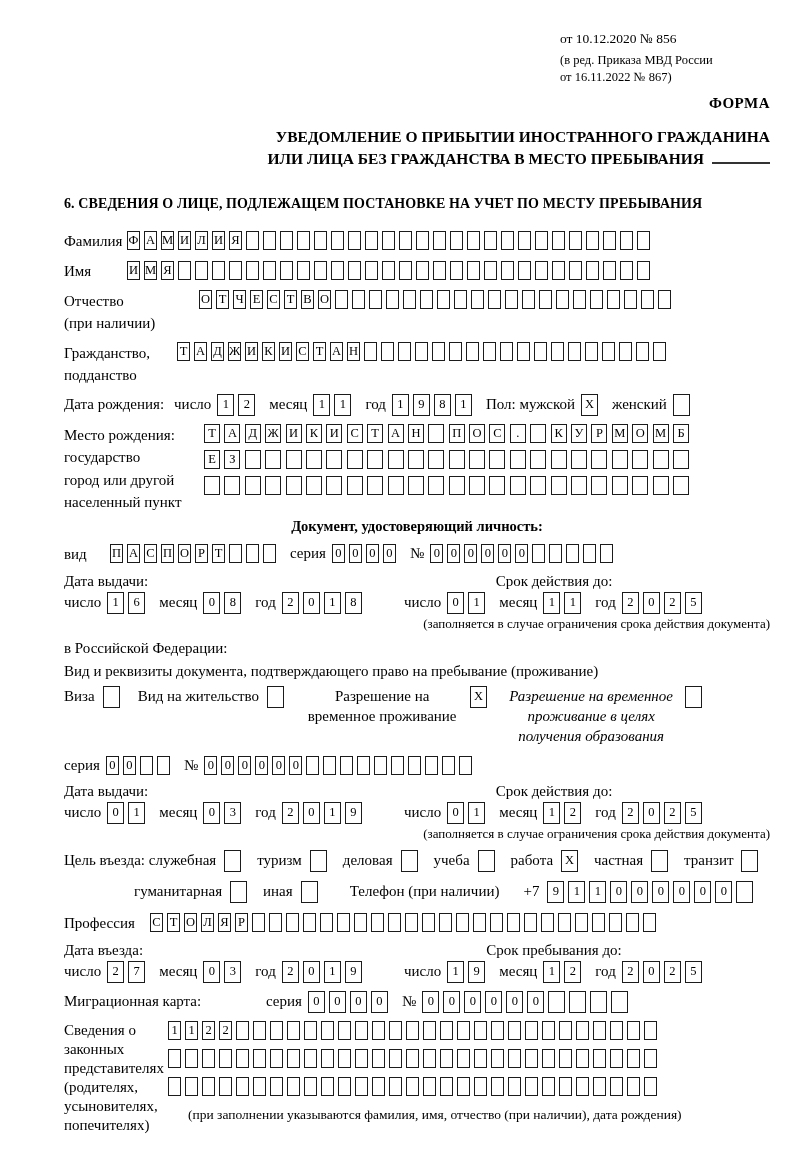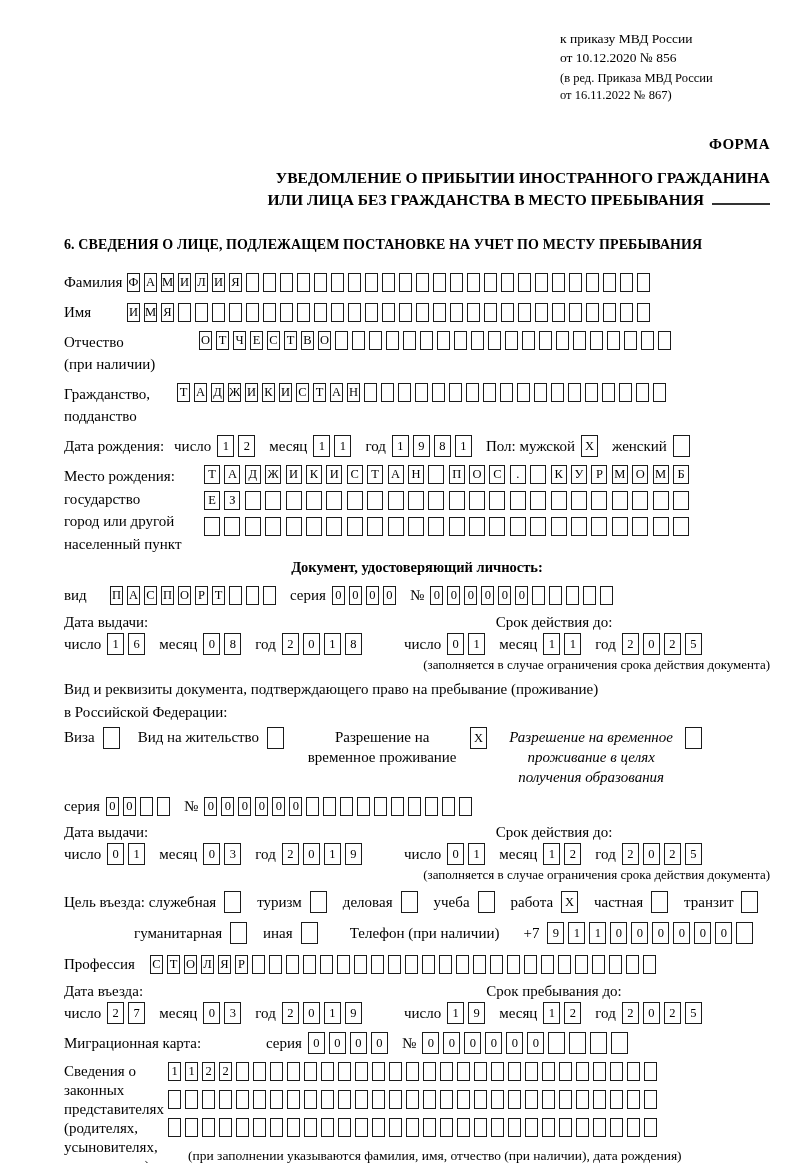"к приказу МВД России" div { html: <div>к приказу МВД России</div> -> none }
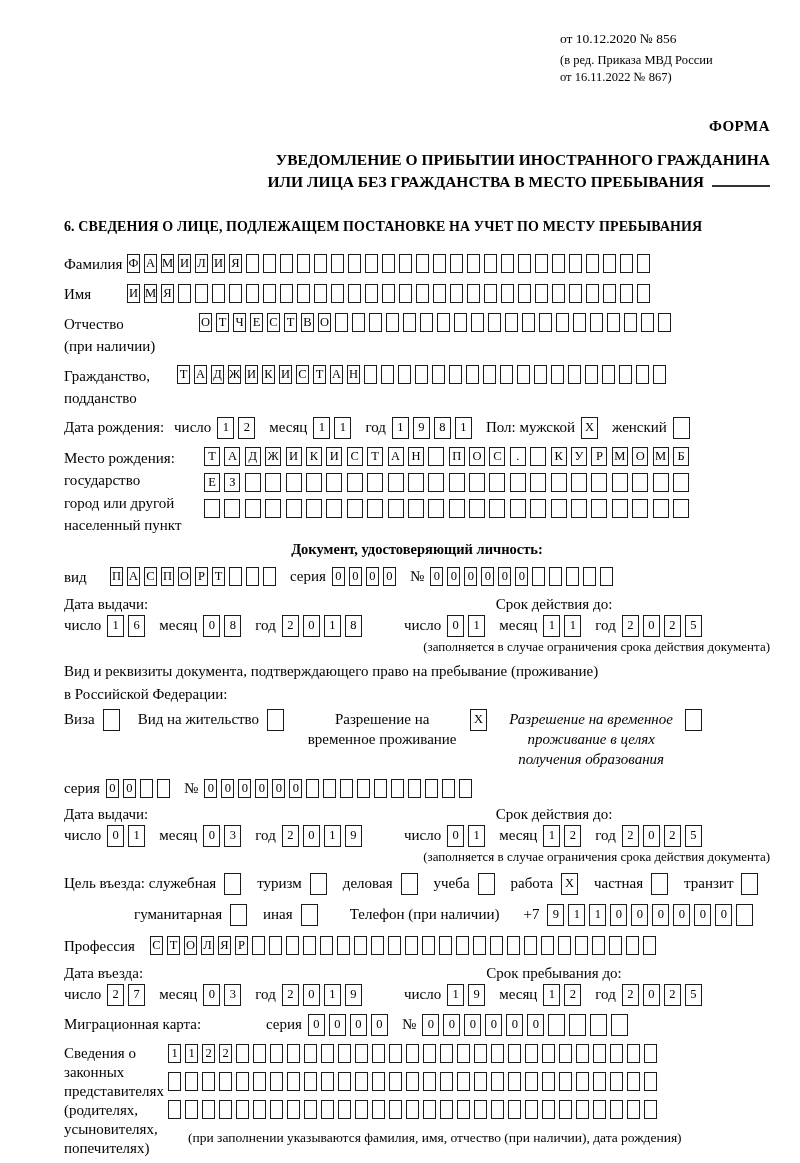"ФОРМА" .forma { margin-top: 32px -> 9px }
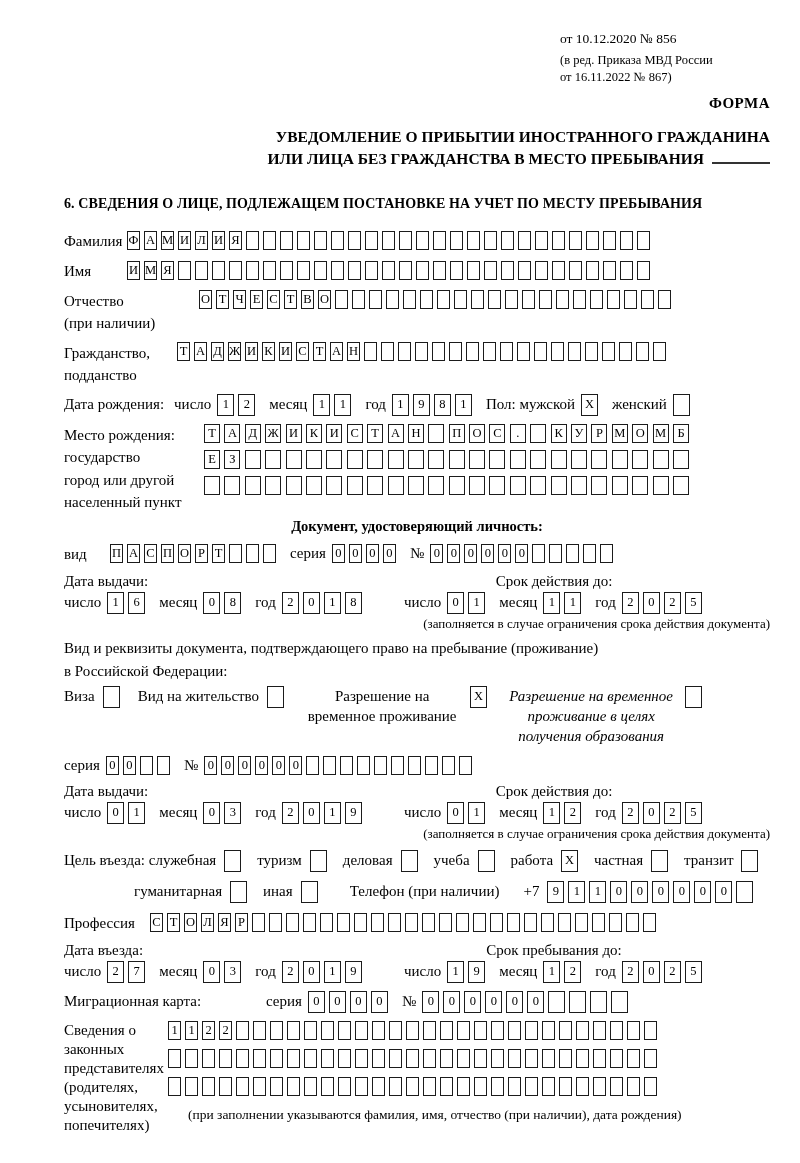"Вид и реквизиты документа," div.plain { order: before "в Российской Федерации:" -> after "в Российской Федерации:" }
